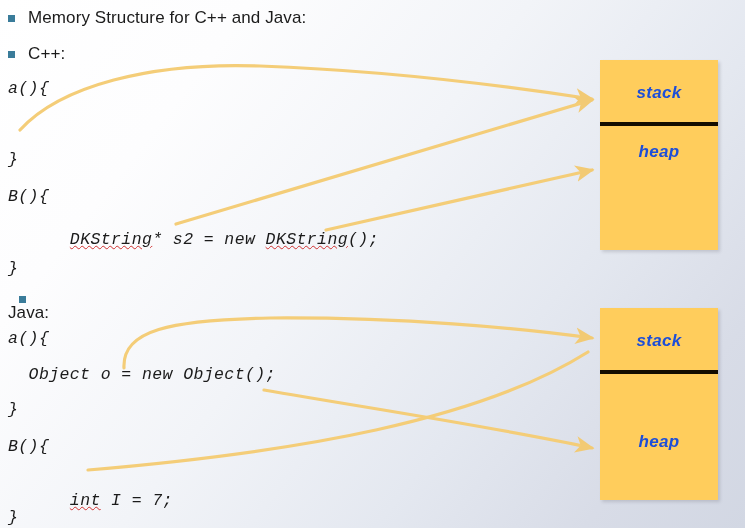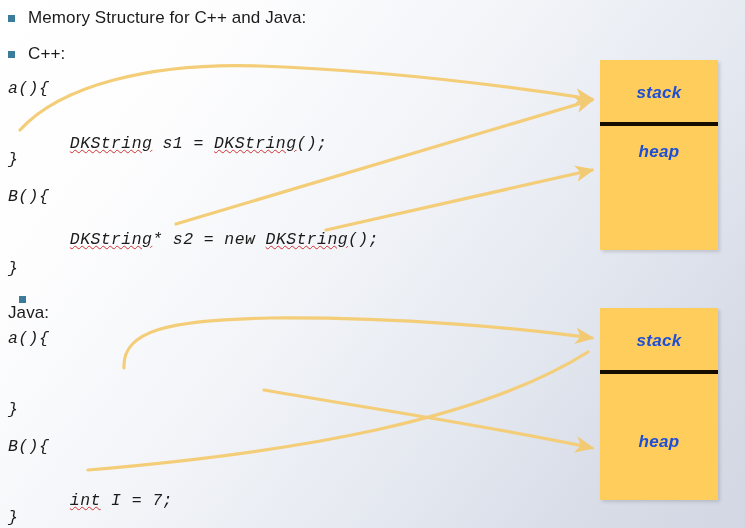"DKString s1 = DKString();" div.code-line { html: <div> <span>&nbsp;&nbsp;</span><span>DKString</span><span> s1 = </span><span>DKString</span><span>();</span> </div> -> none }
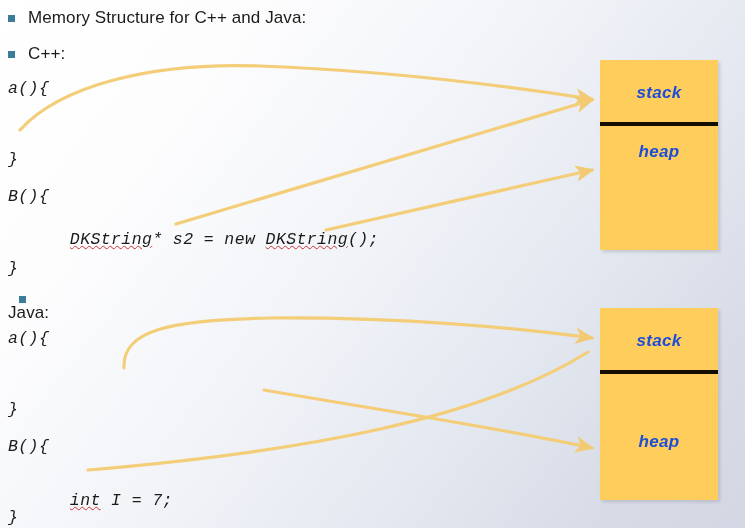"Object o = new Object();" div.code-line { html: none -> <div> Object o = new Object();</div> }
